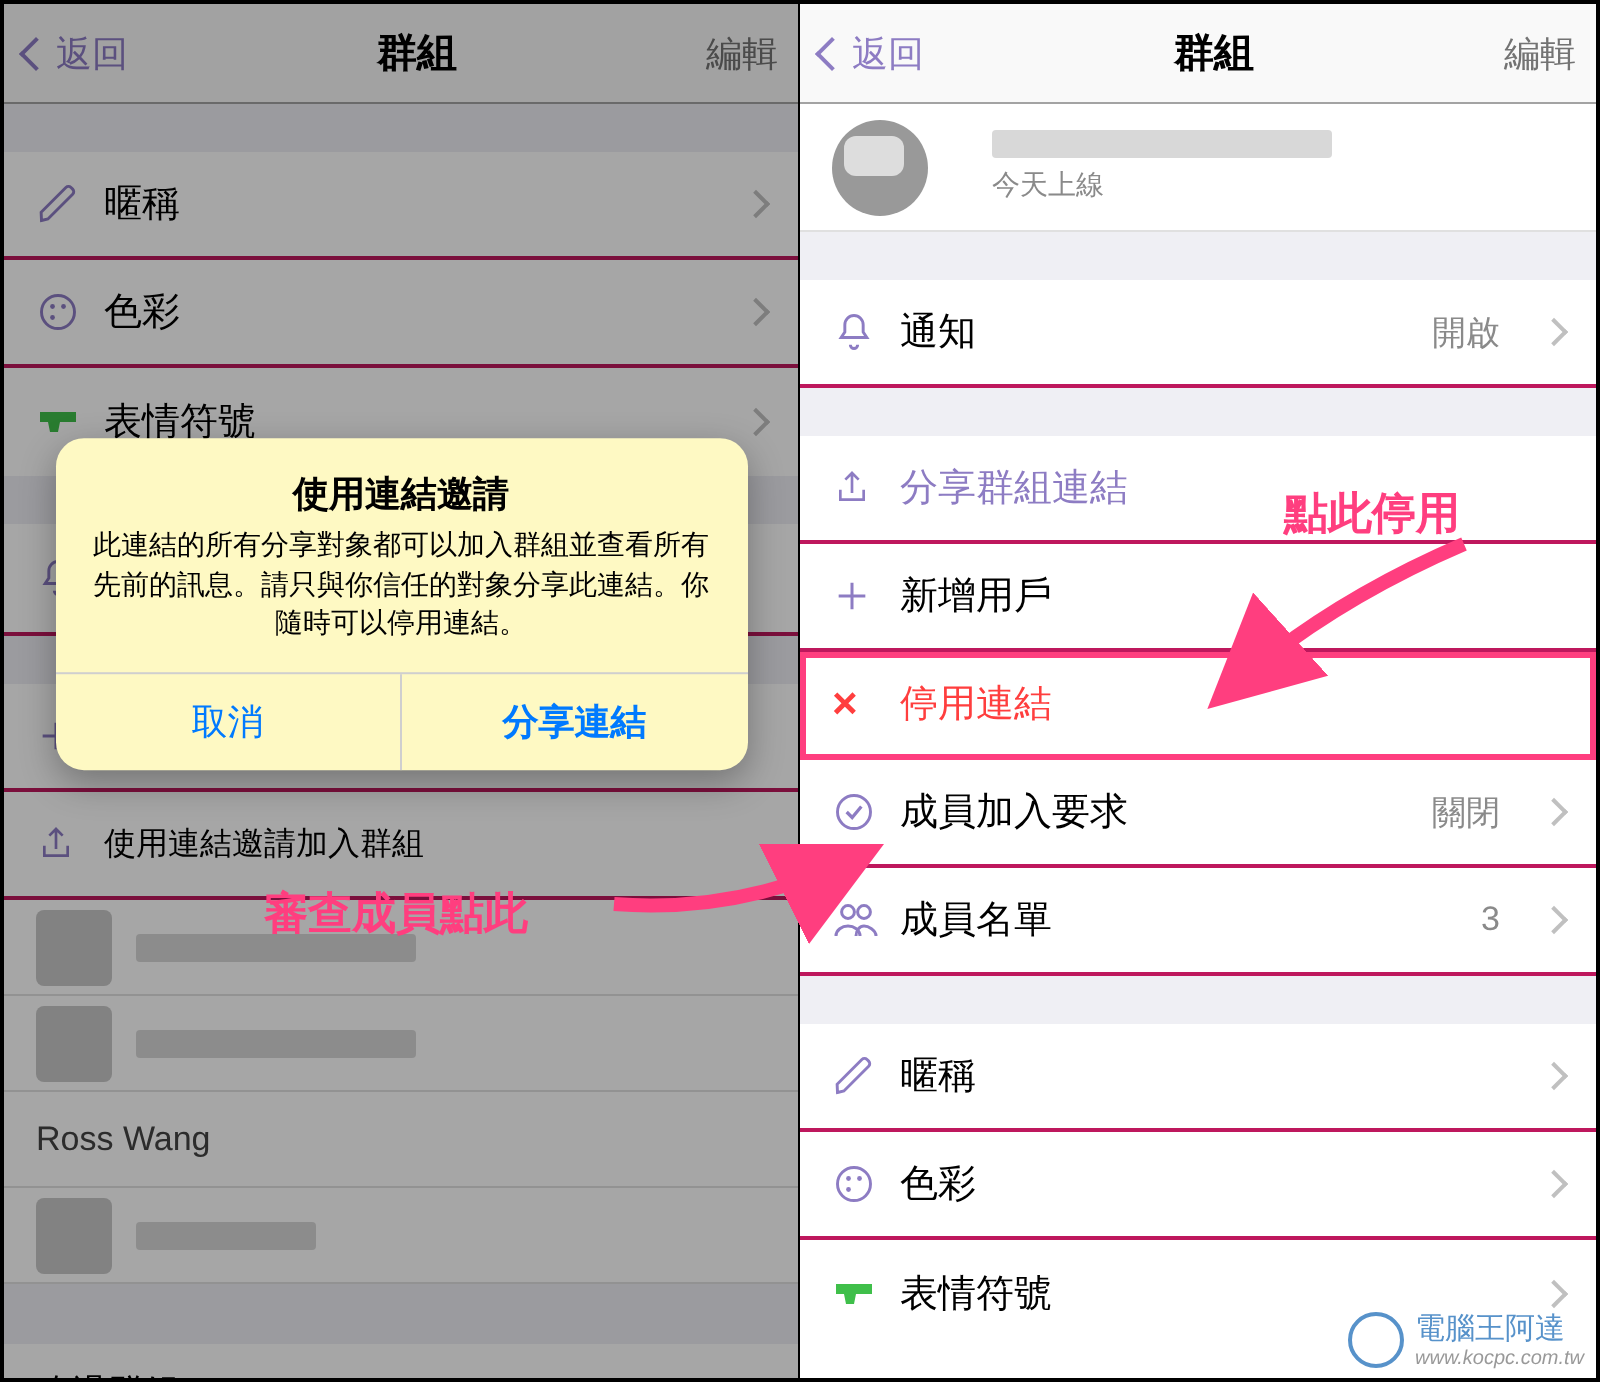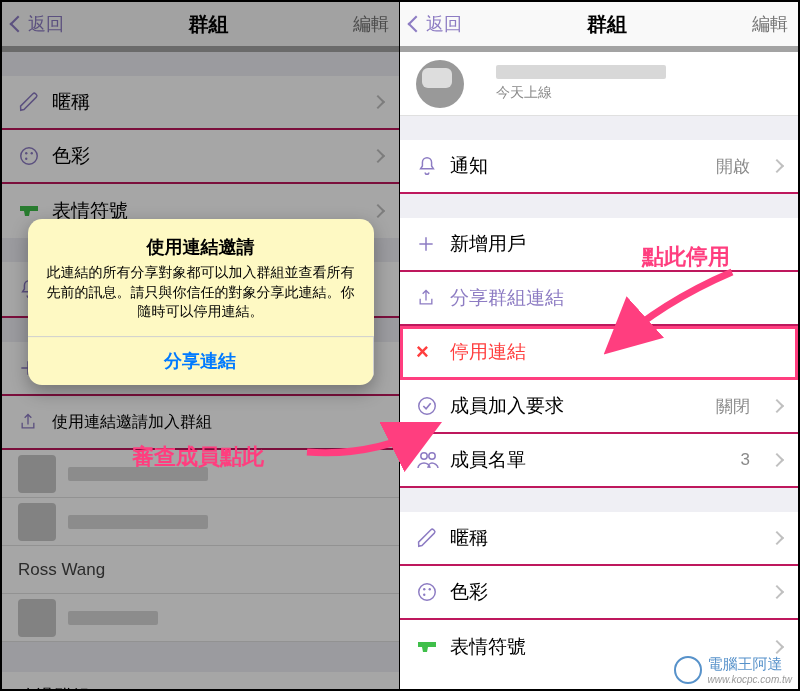"返回" .navbar { border-bottom: 6px solid #a3a3a3 -> 1px solid #a3a3a3 }
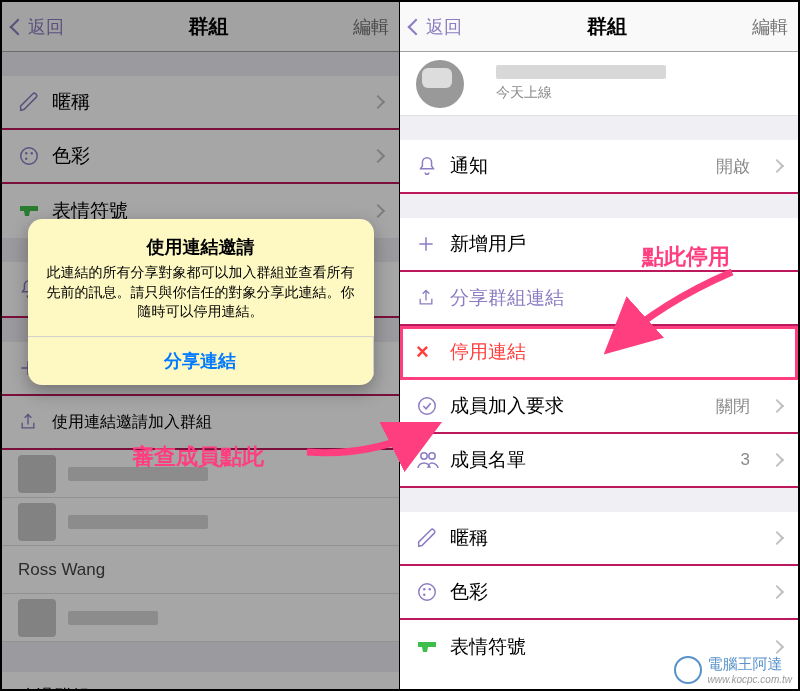"新增用戶" div.row { order: before "分享群組連結" -> after "分享群組連結" }
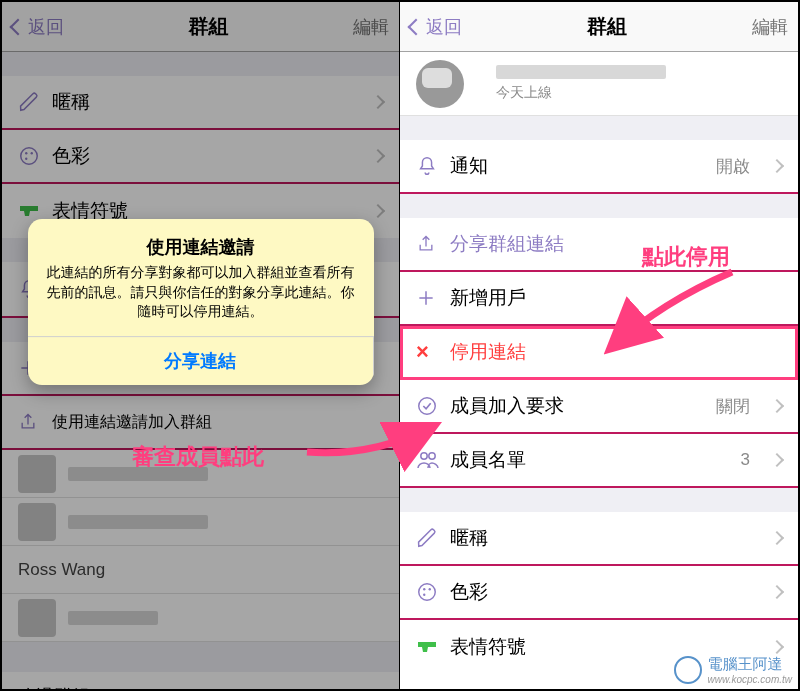"取消" div.mbtn { html: none -> <div>取消</div> }
